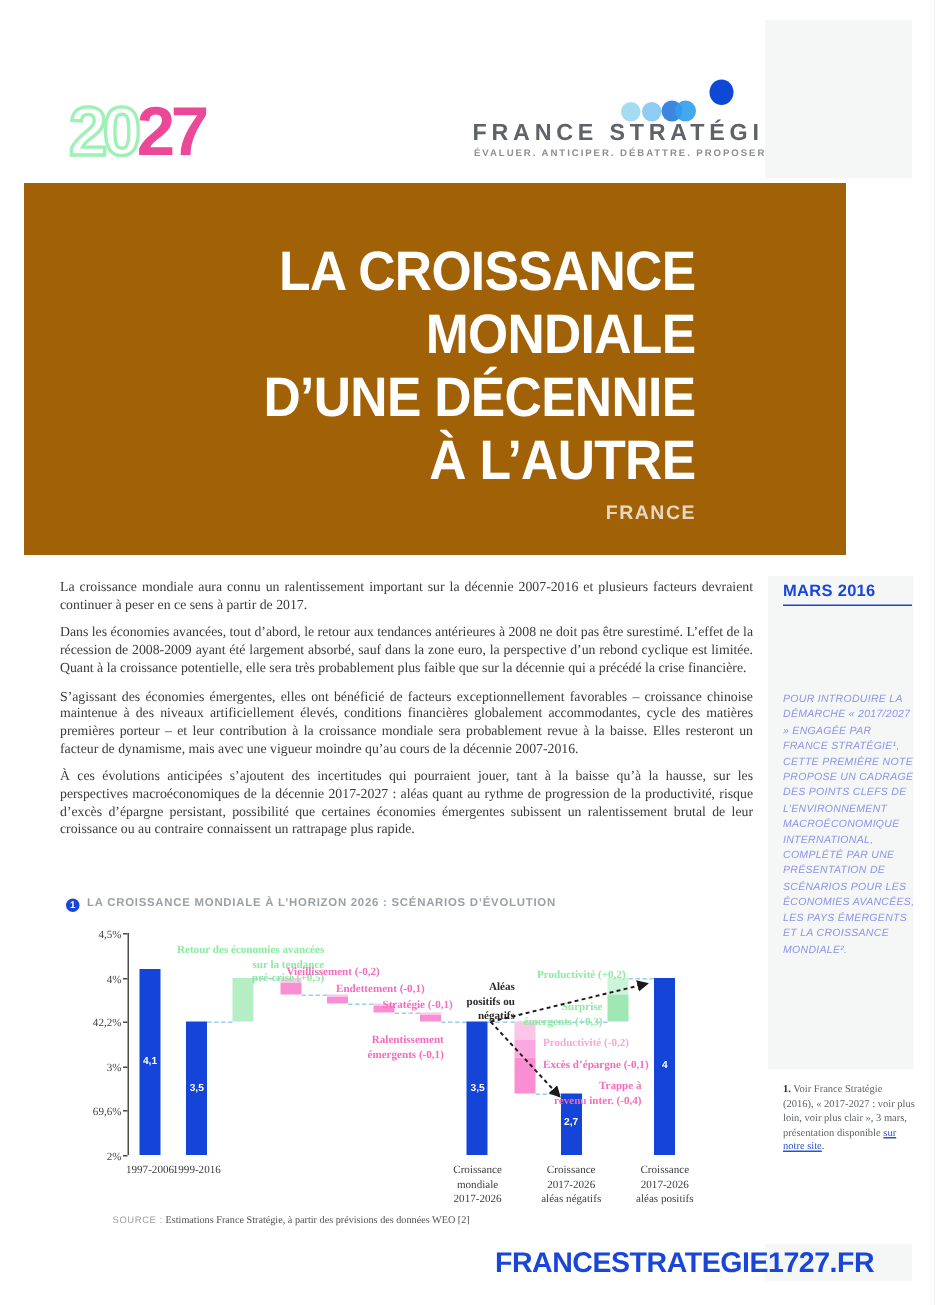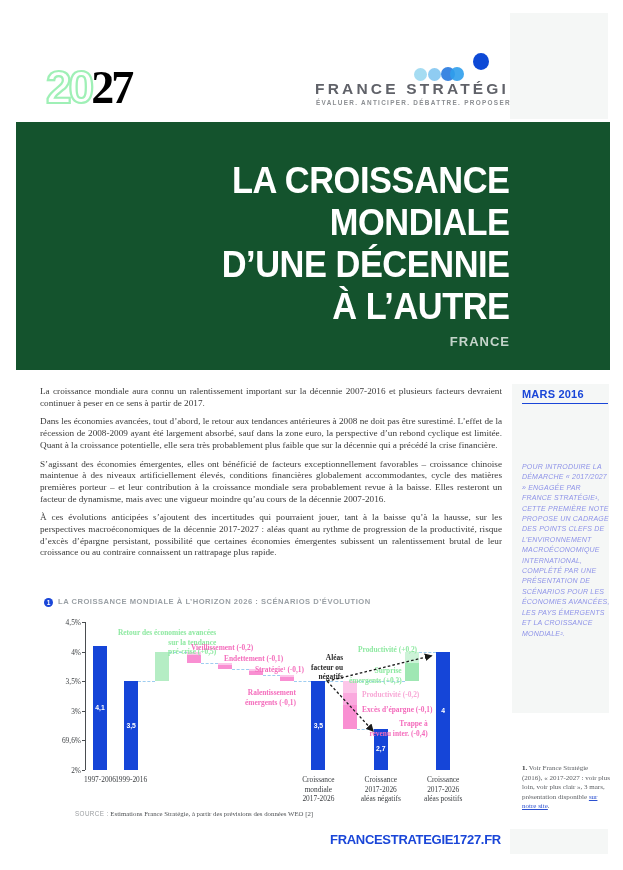"27" .s-green { color: #000000 -> #ec4899; font-family: Liberation Serif, serif -> none }
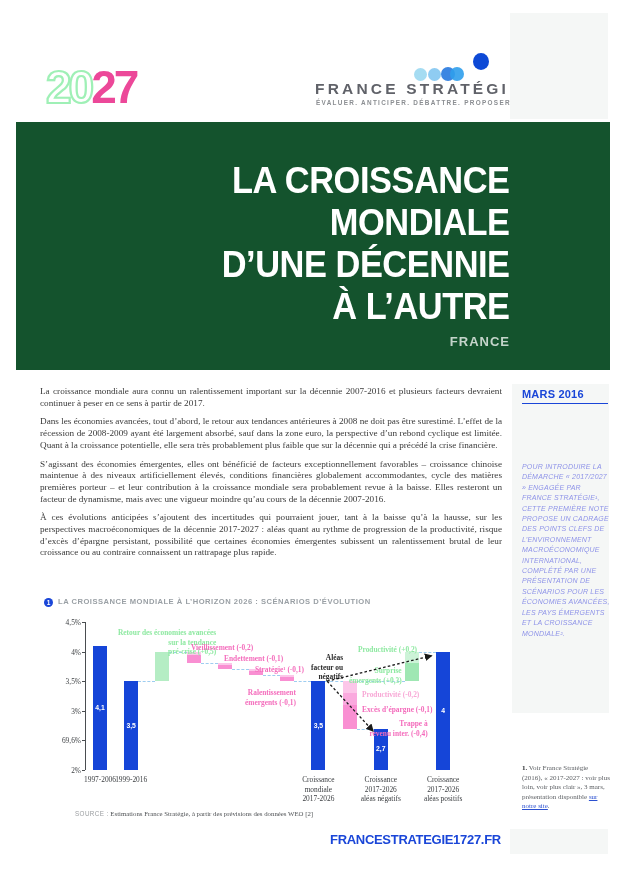"LA CROISSANCE" .banner { background: #14532d -> #a16207; width: 594px -> 548px }
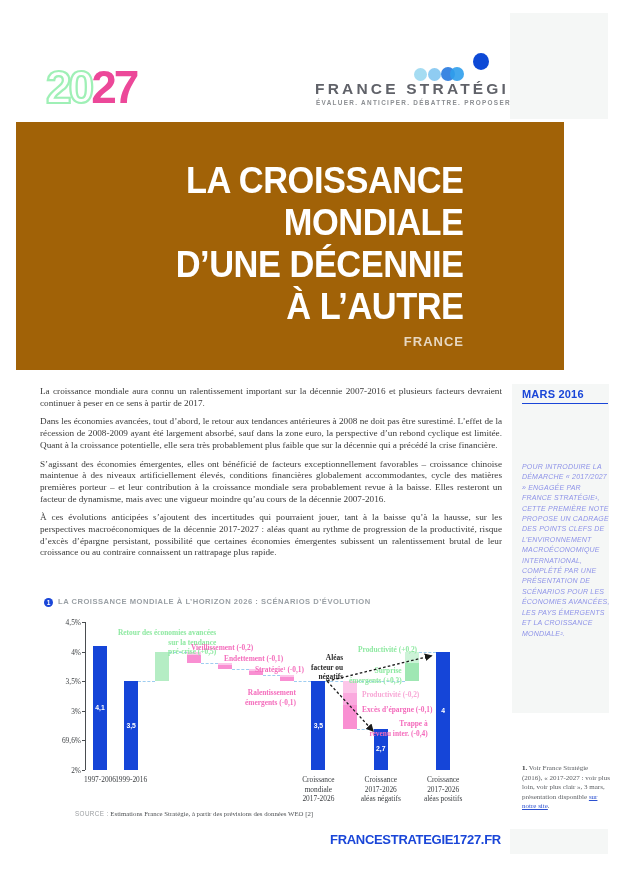"Aléas" div.ann { text: facteur -> positifs }
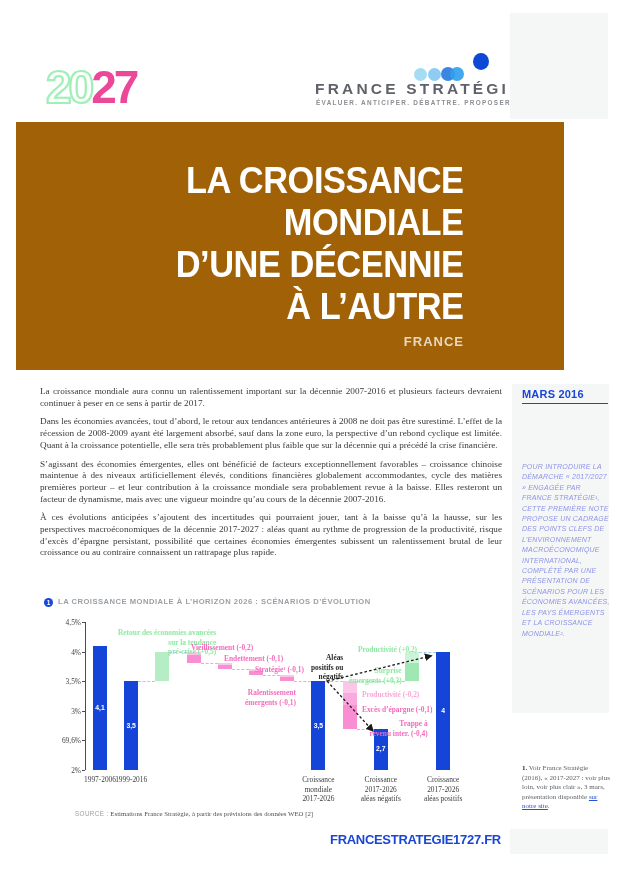"Stratégie¹ (-0,1)" div.ann { text: Stratégie¹ -> Stratégie }
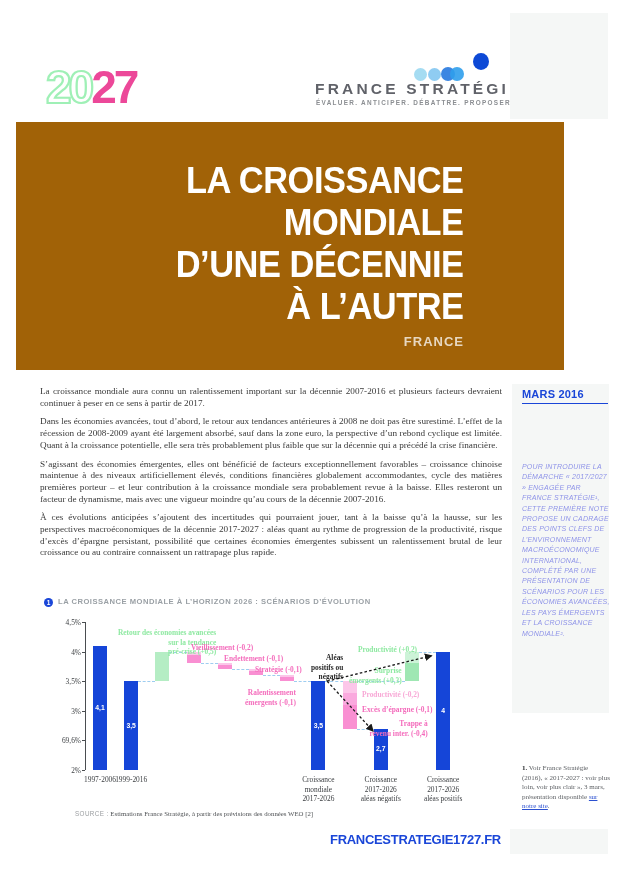"3,5%" div.ytick { text: 3,5% -> 42,2% }
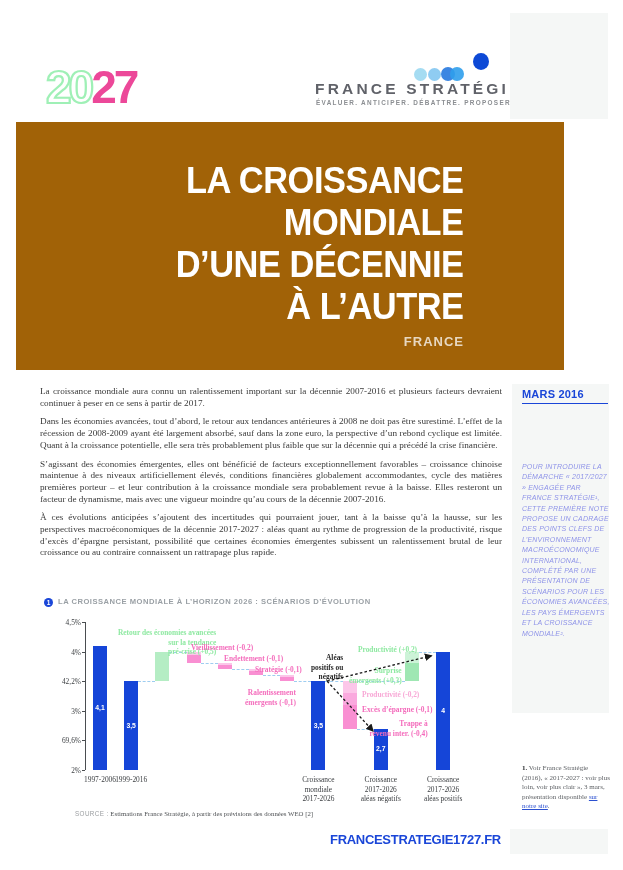"1. Voir France Stratégie (2016)," .footnote { margin-top: 42px -> none }
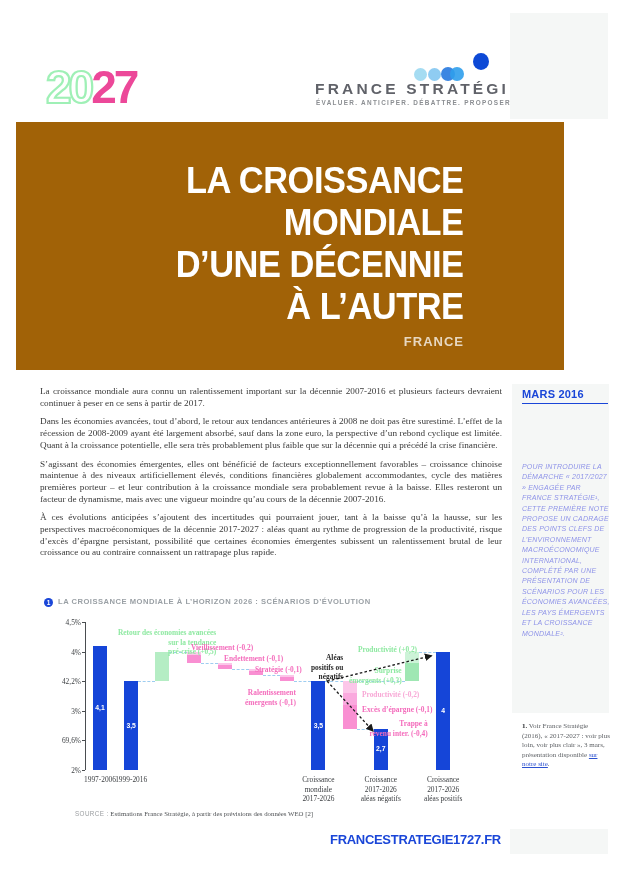"FRANCESTRATEGIE1727.FR" .footer-url { font-size: 13px -> 19px }
